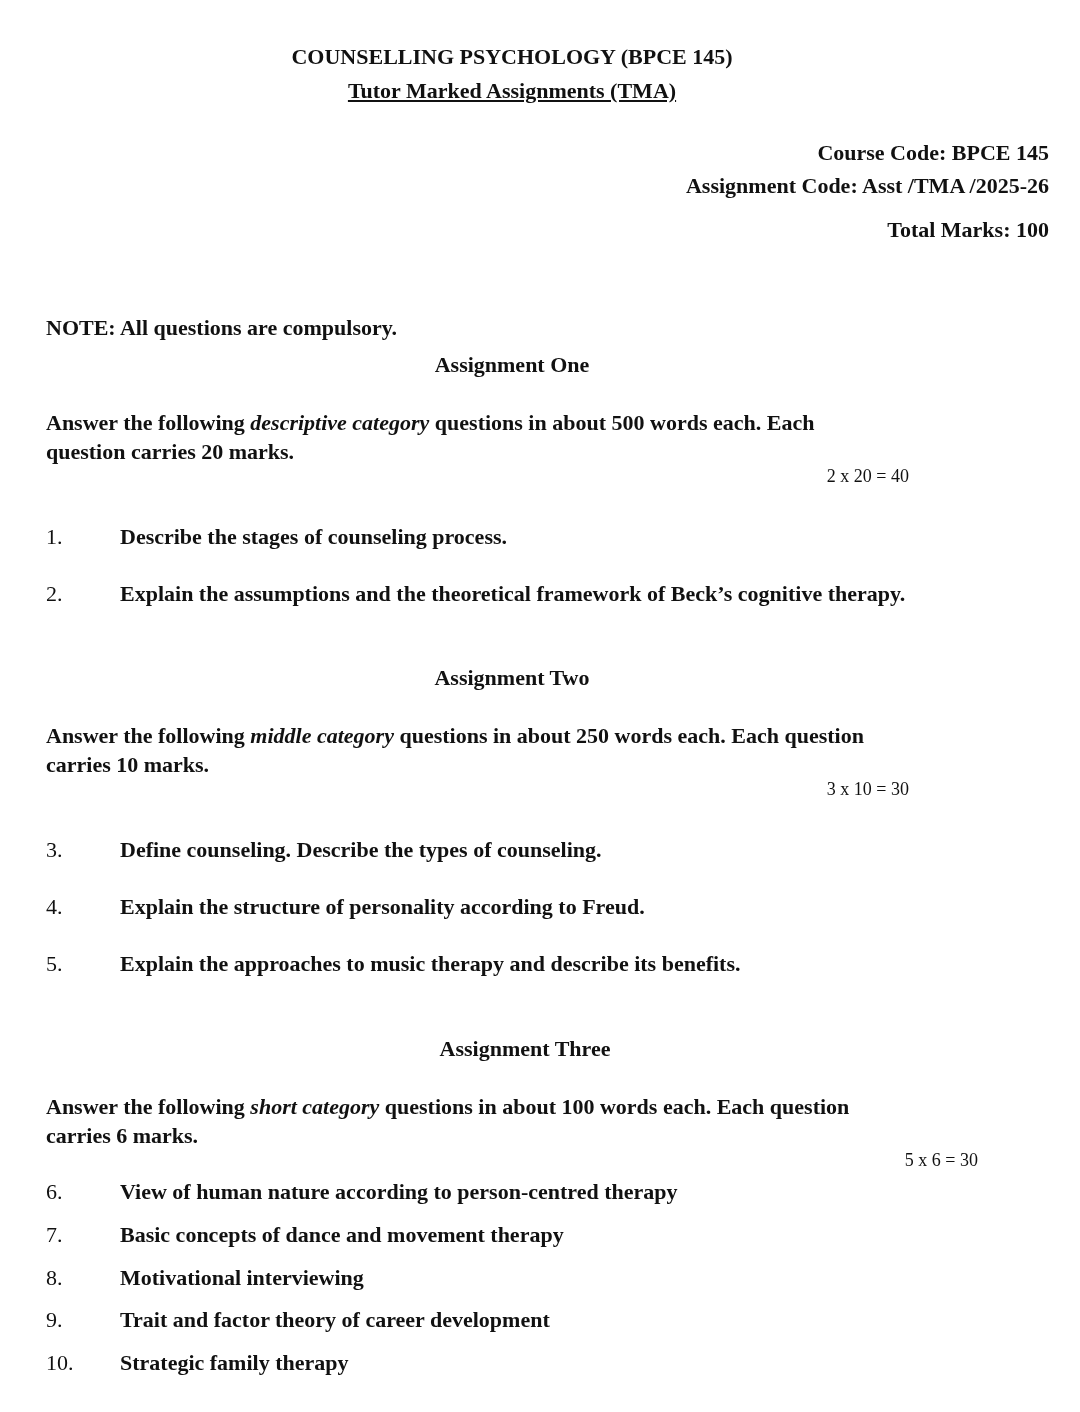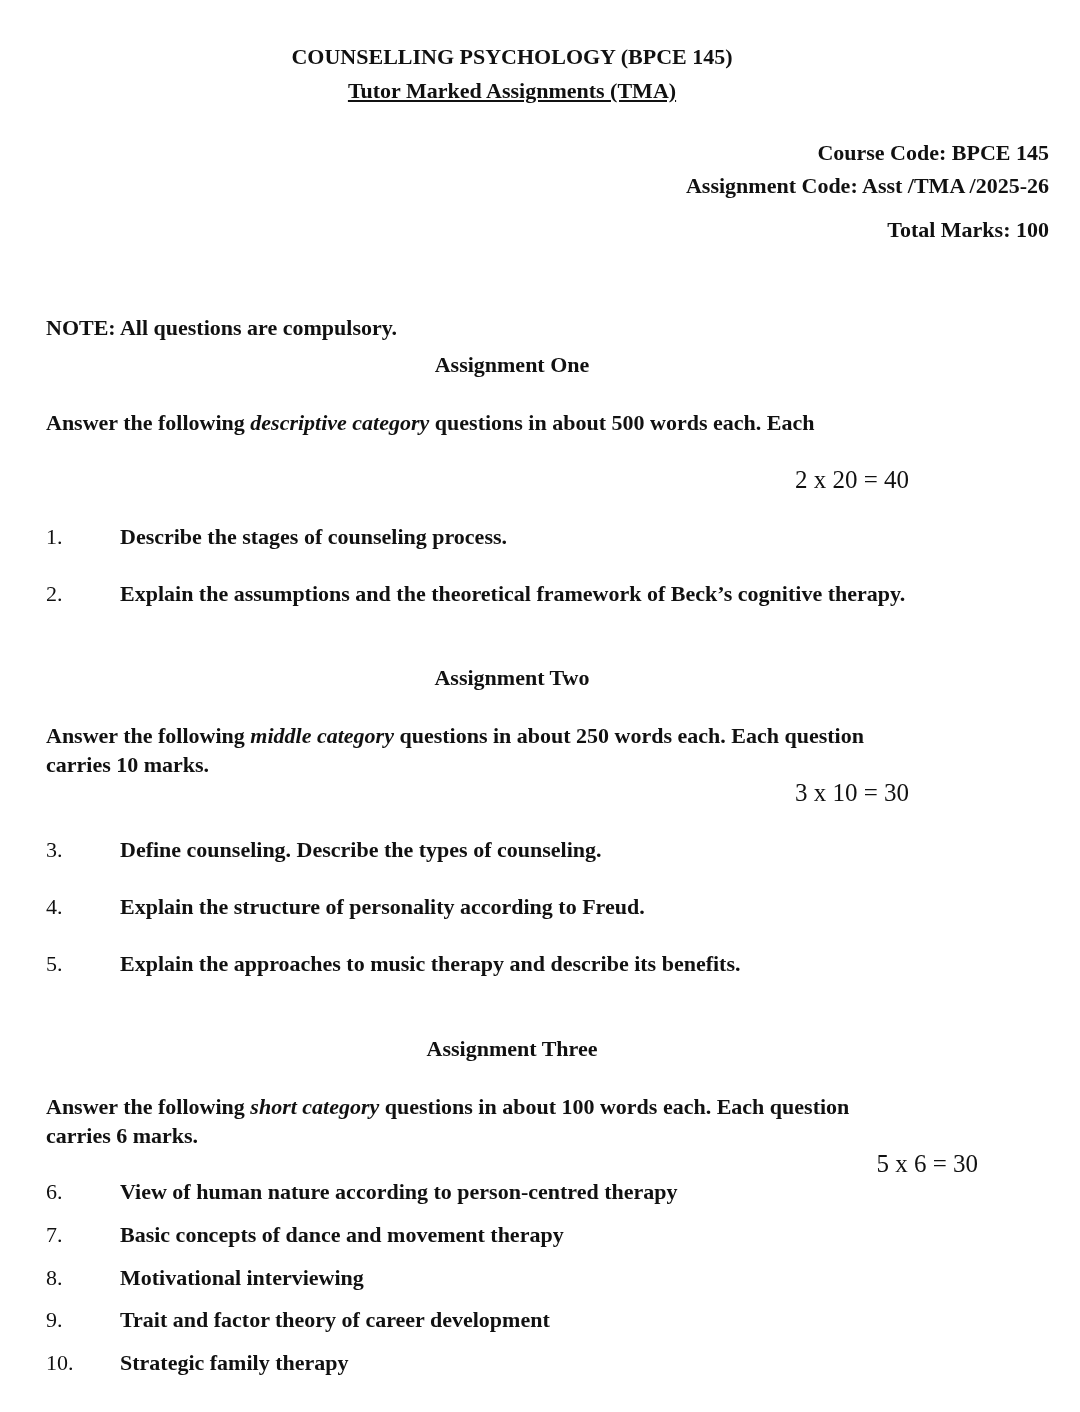"question carries 20 marks." span { html: none -> <span>question carries 20 marks.</span> }
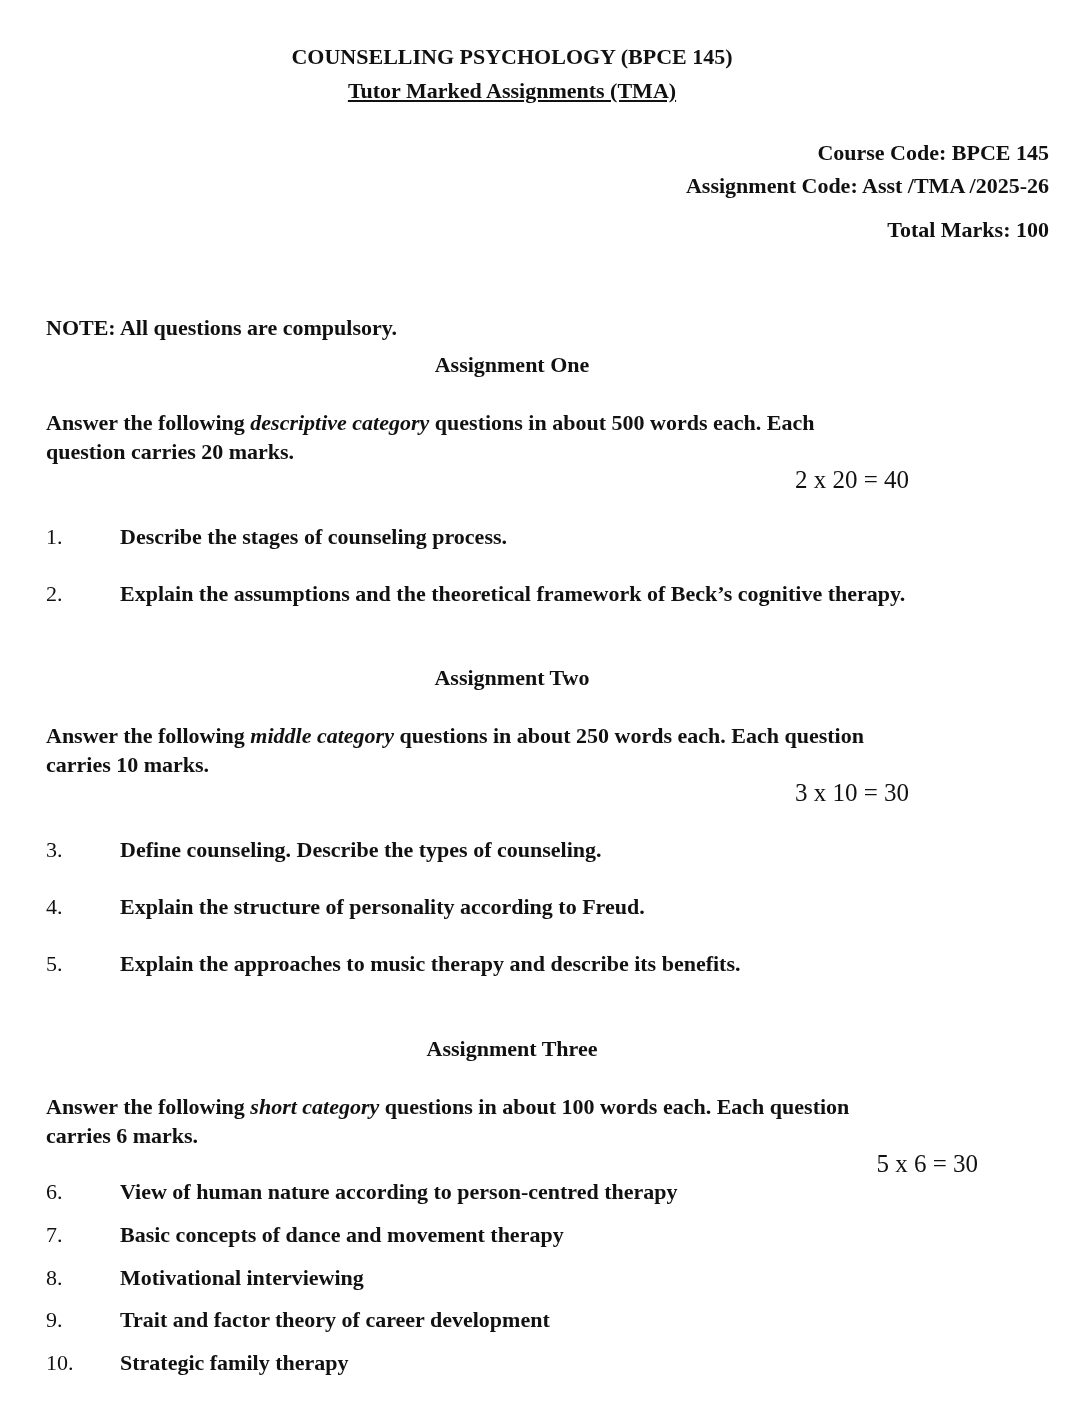"2 x 20 = 40" .marks { font-size: 25px -> 18px }
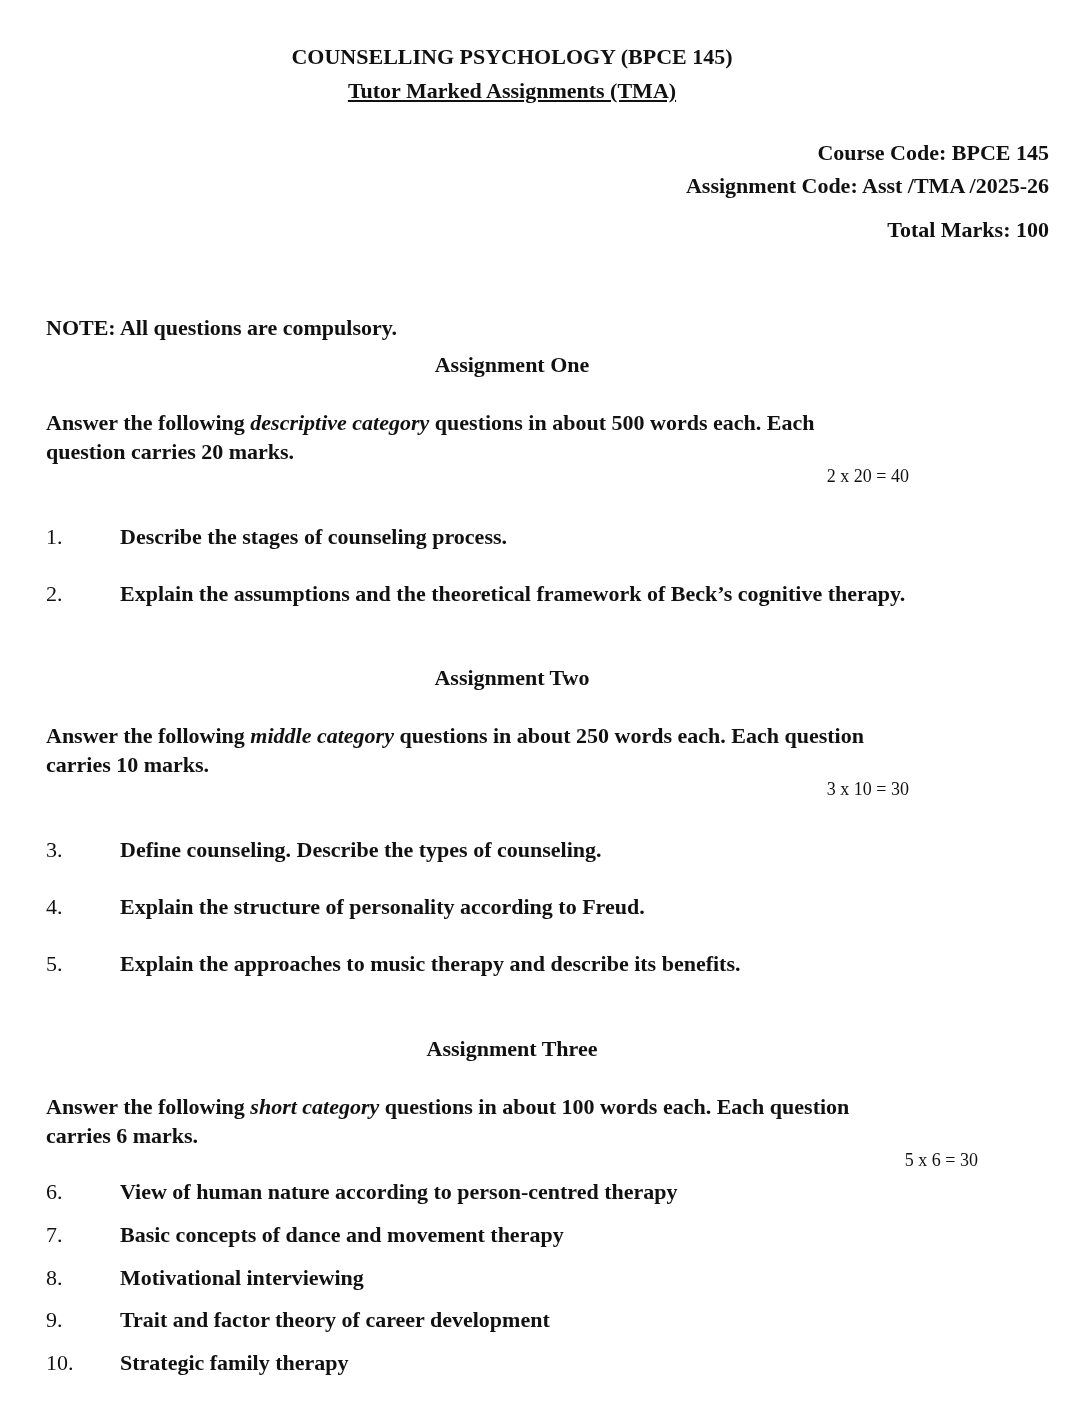"Assignment Three" div.abs { padding-left: none -> 13px }
